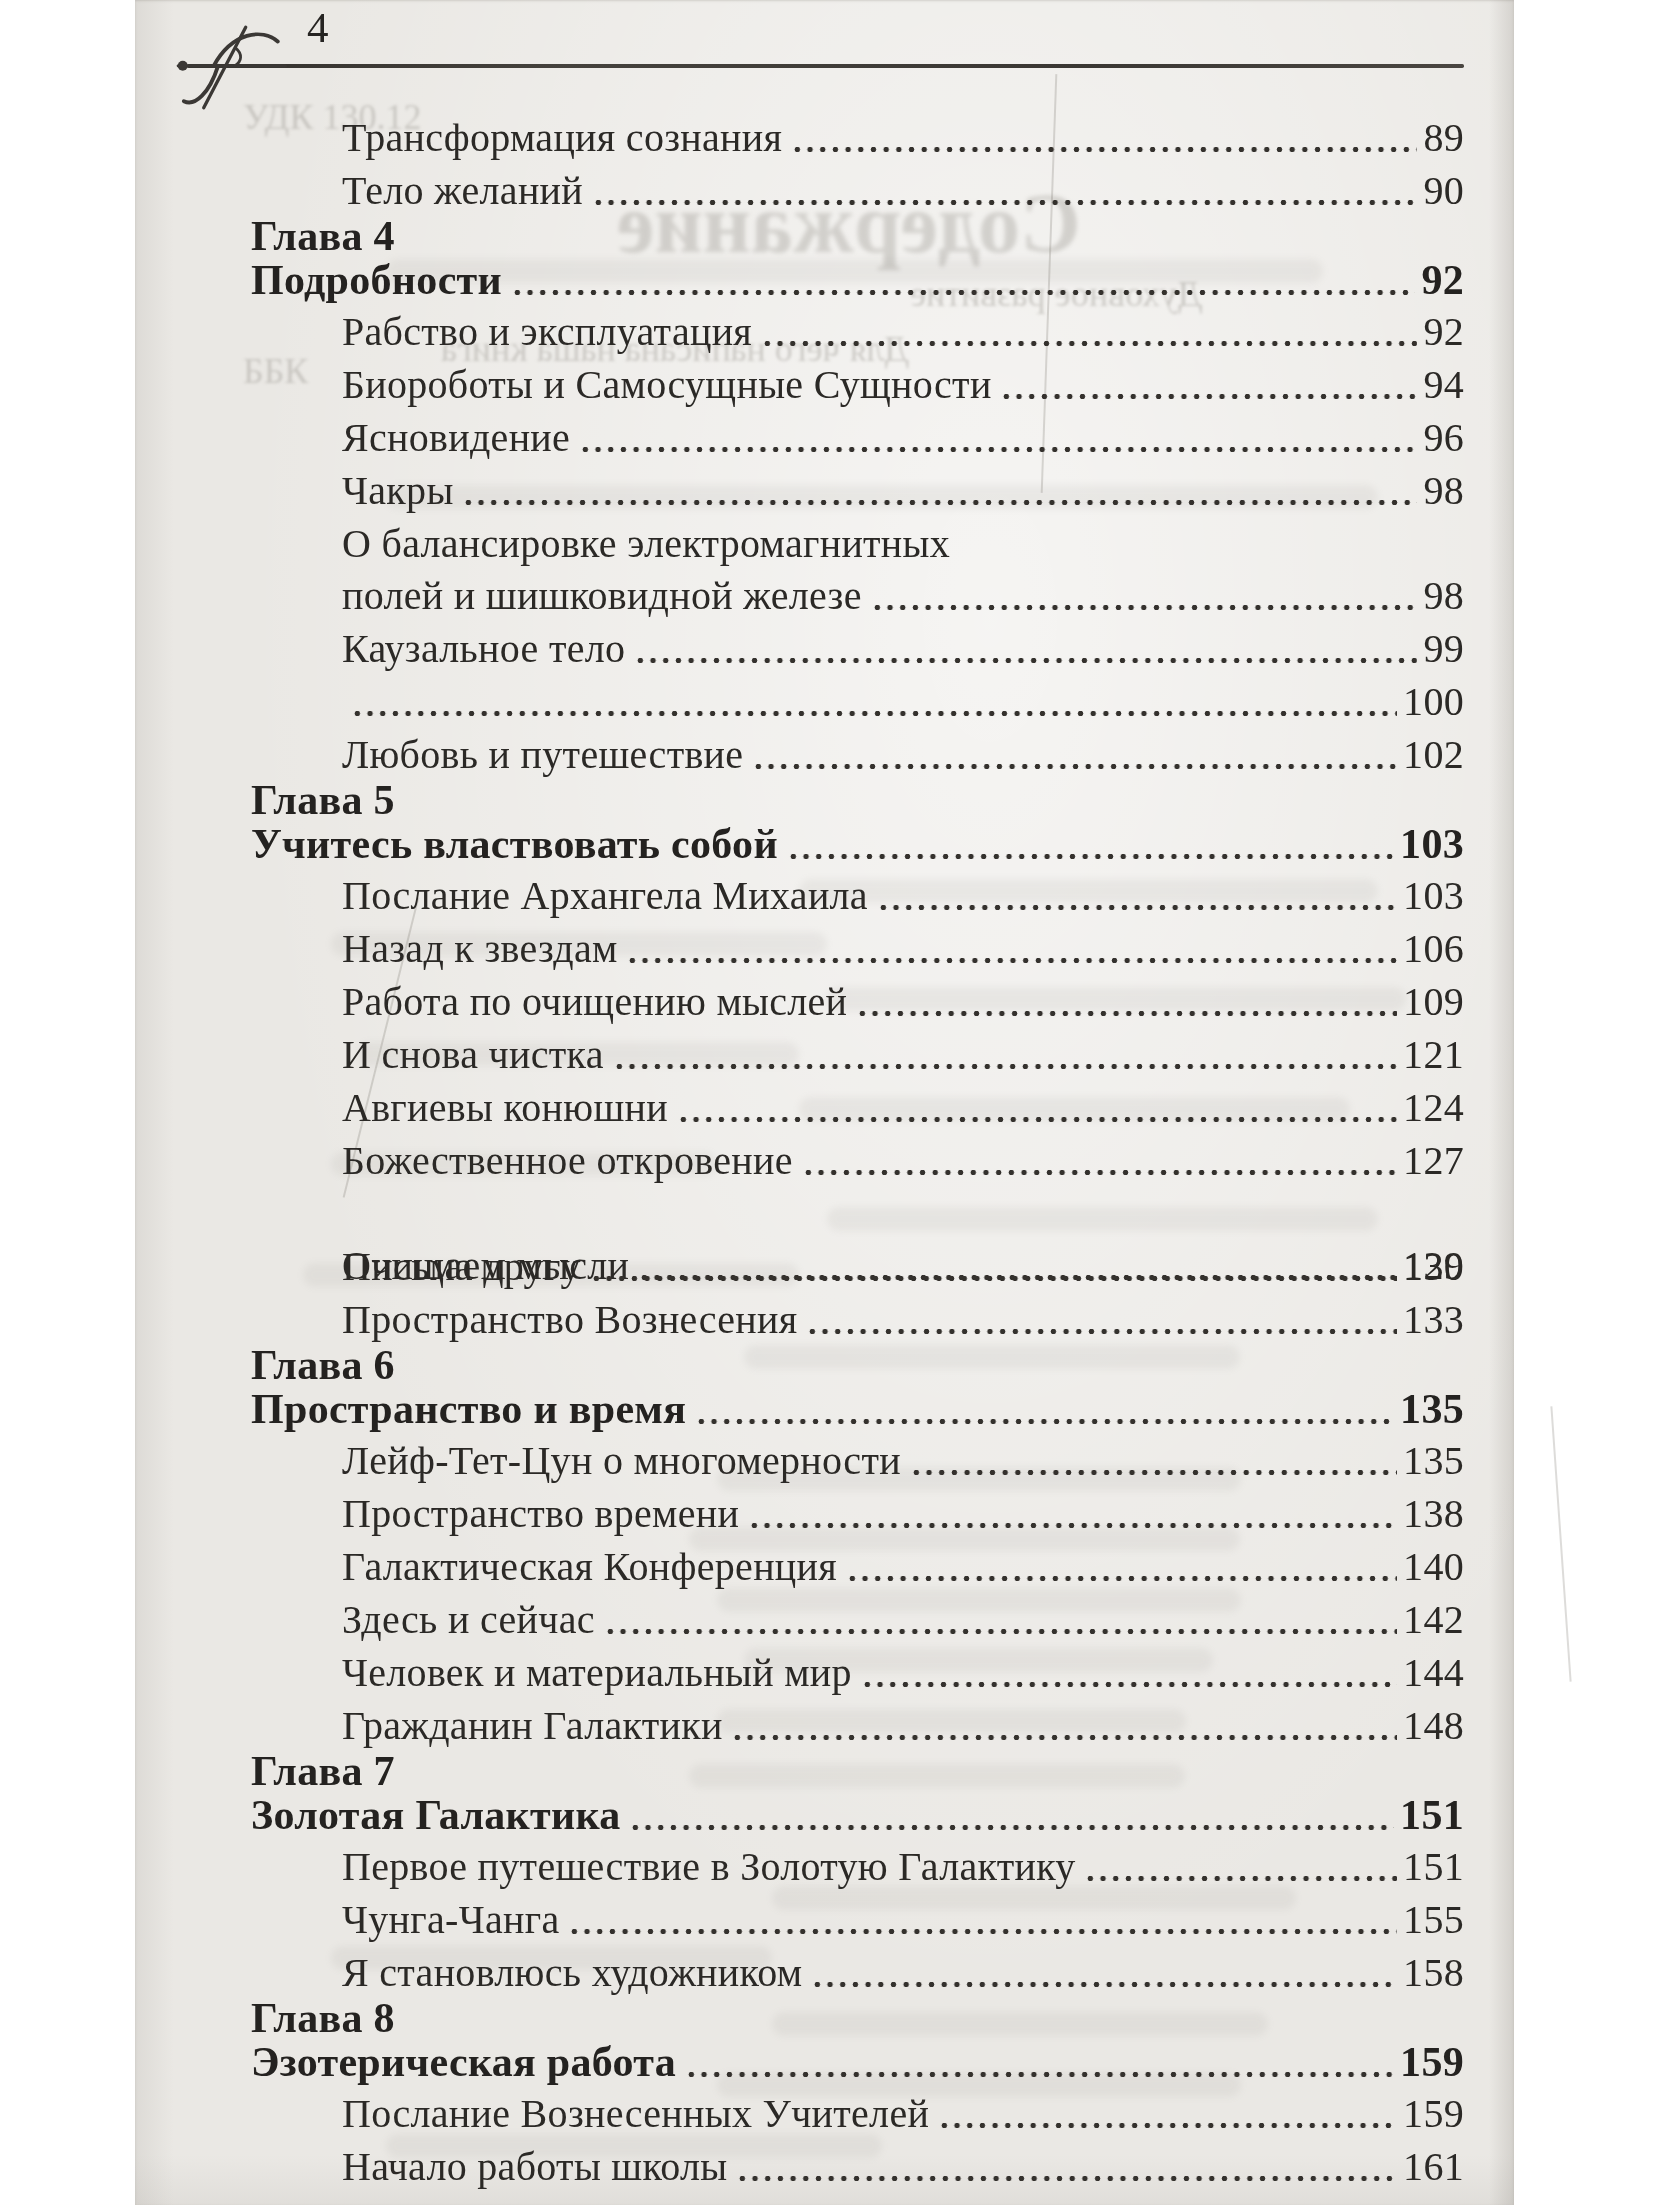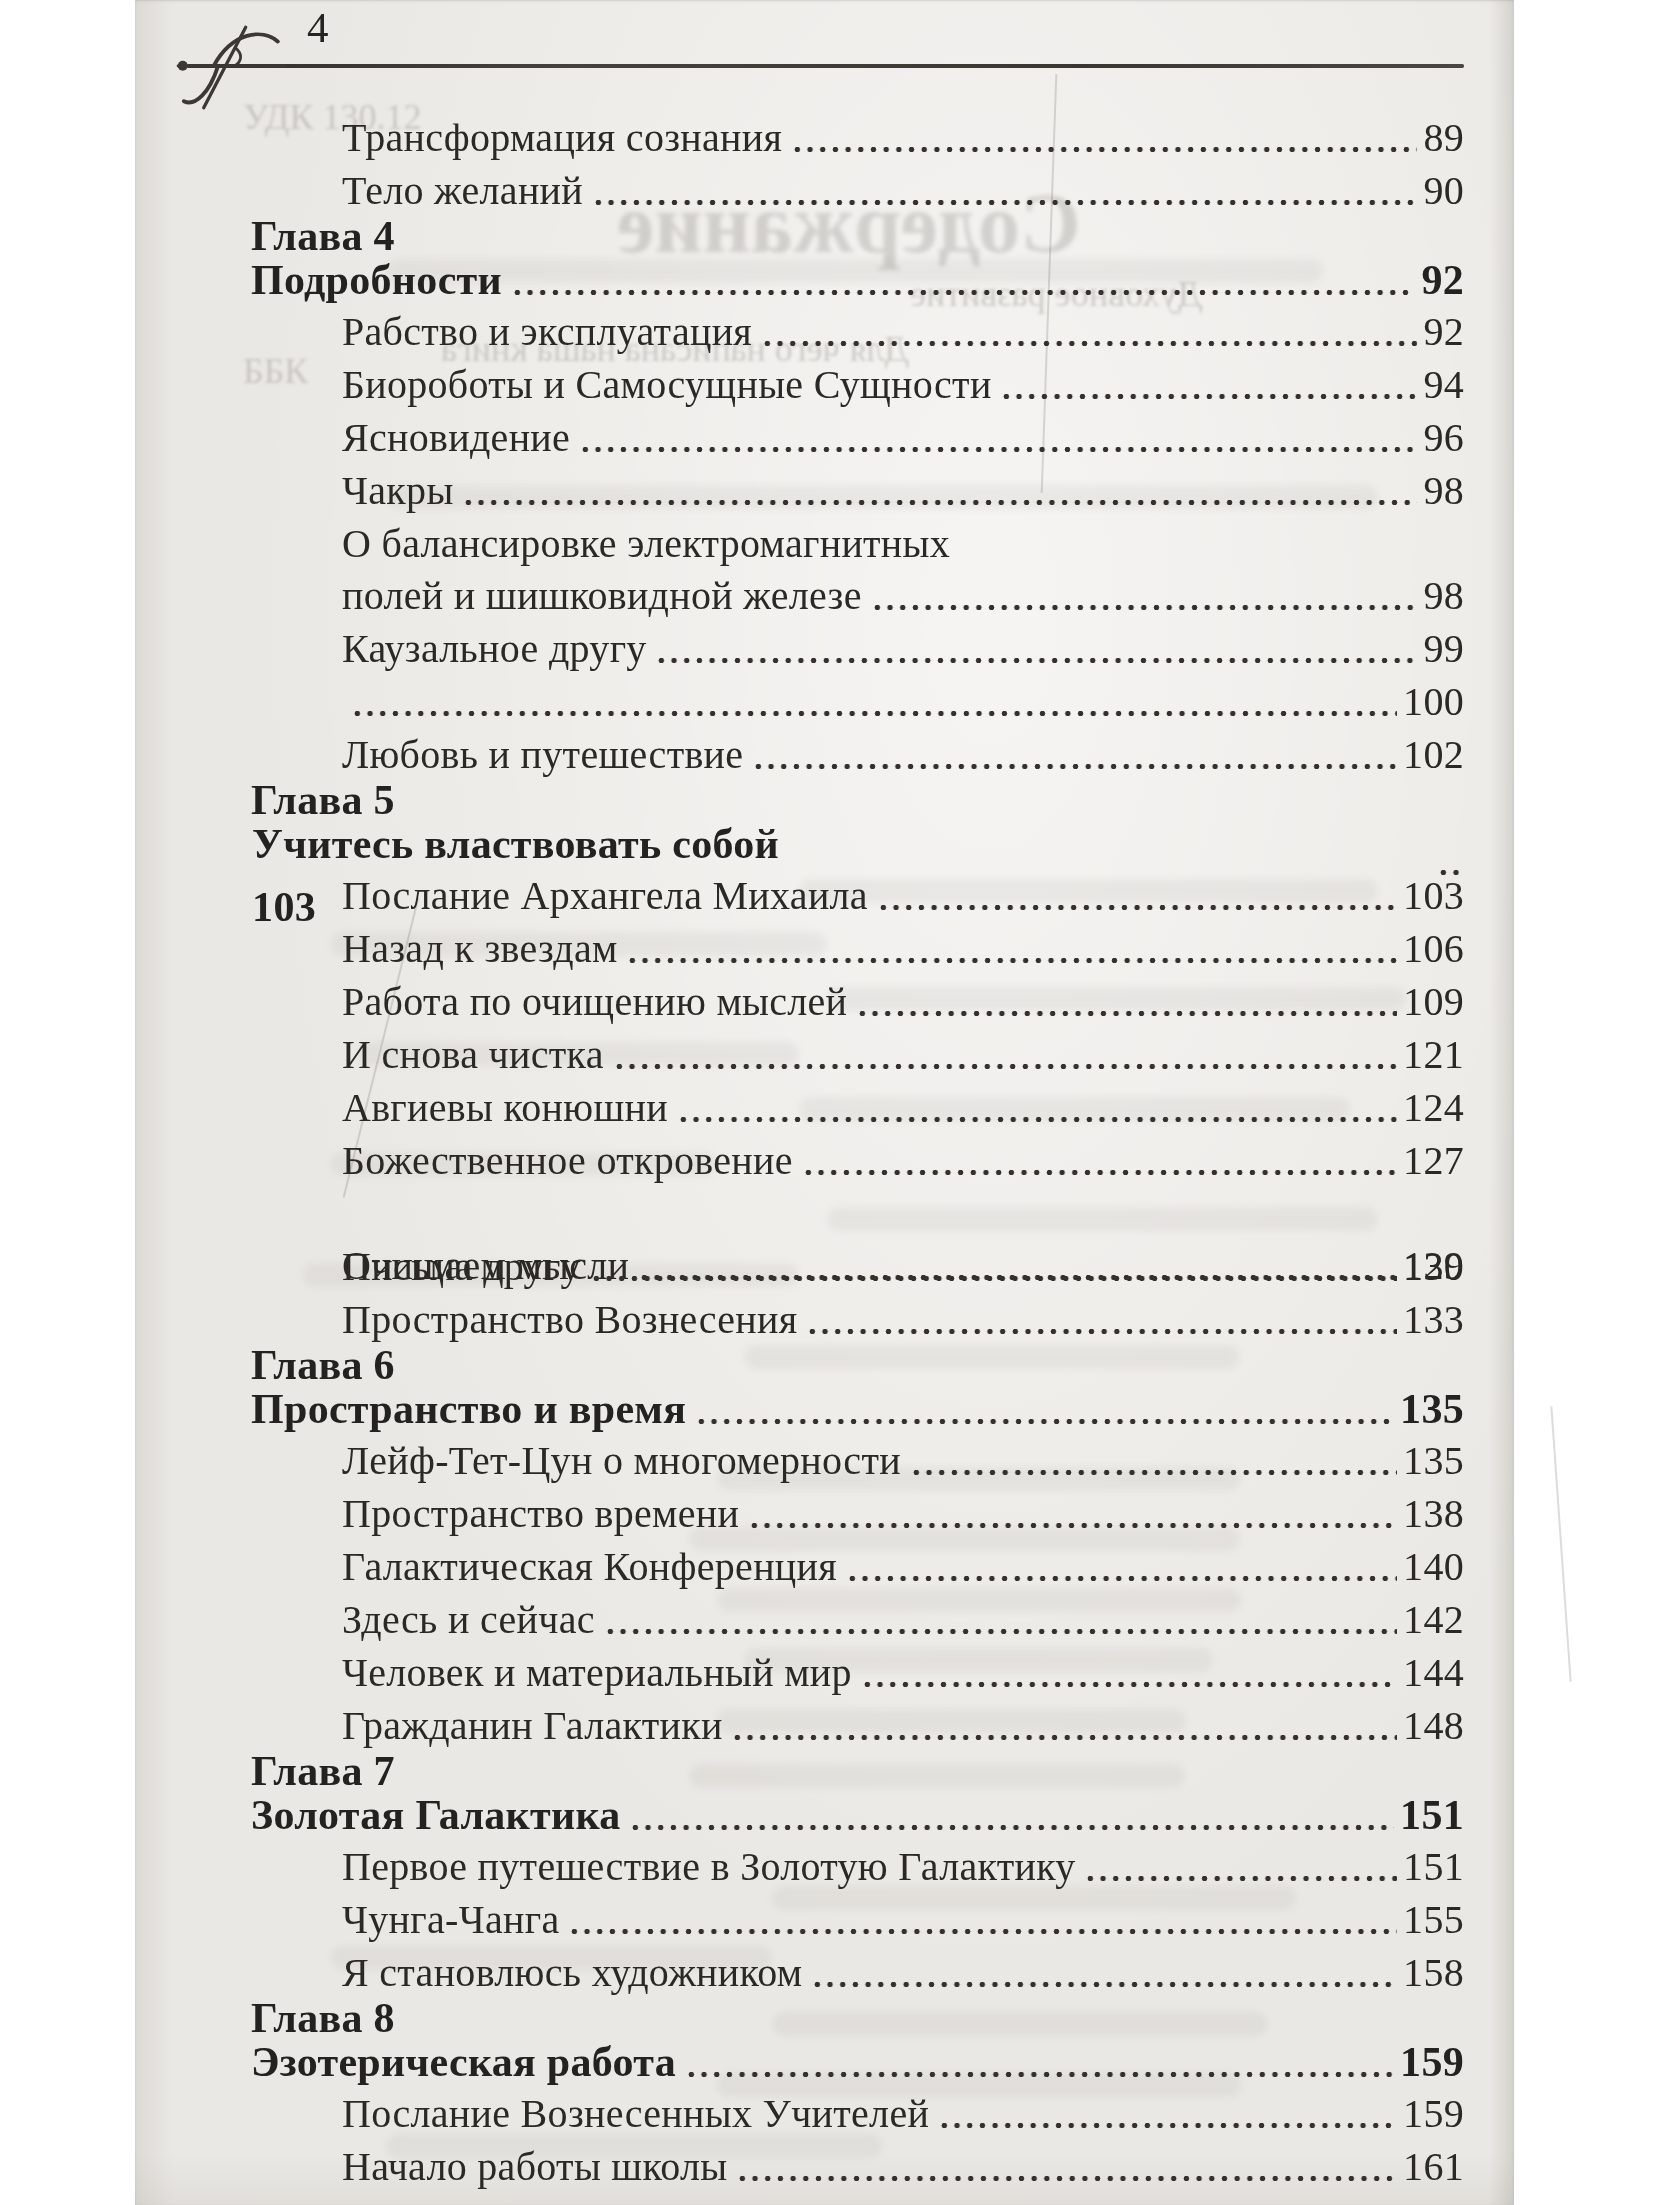"Каузальное другу" span { text: другу -> тело }
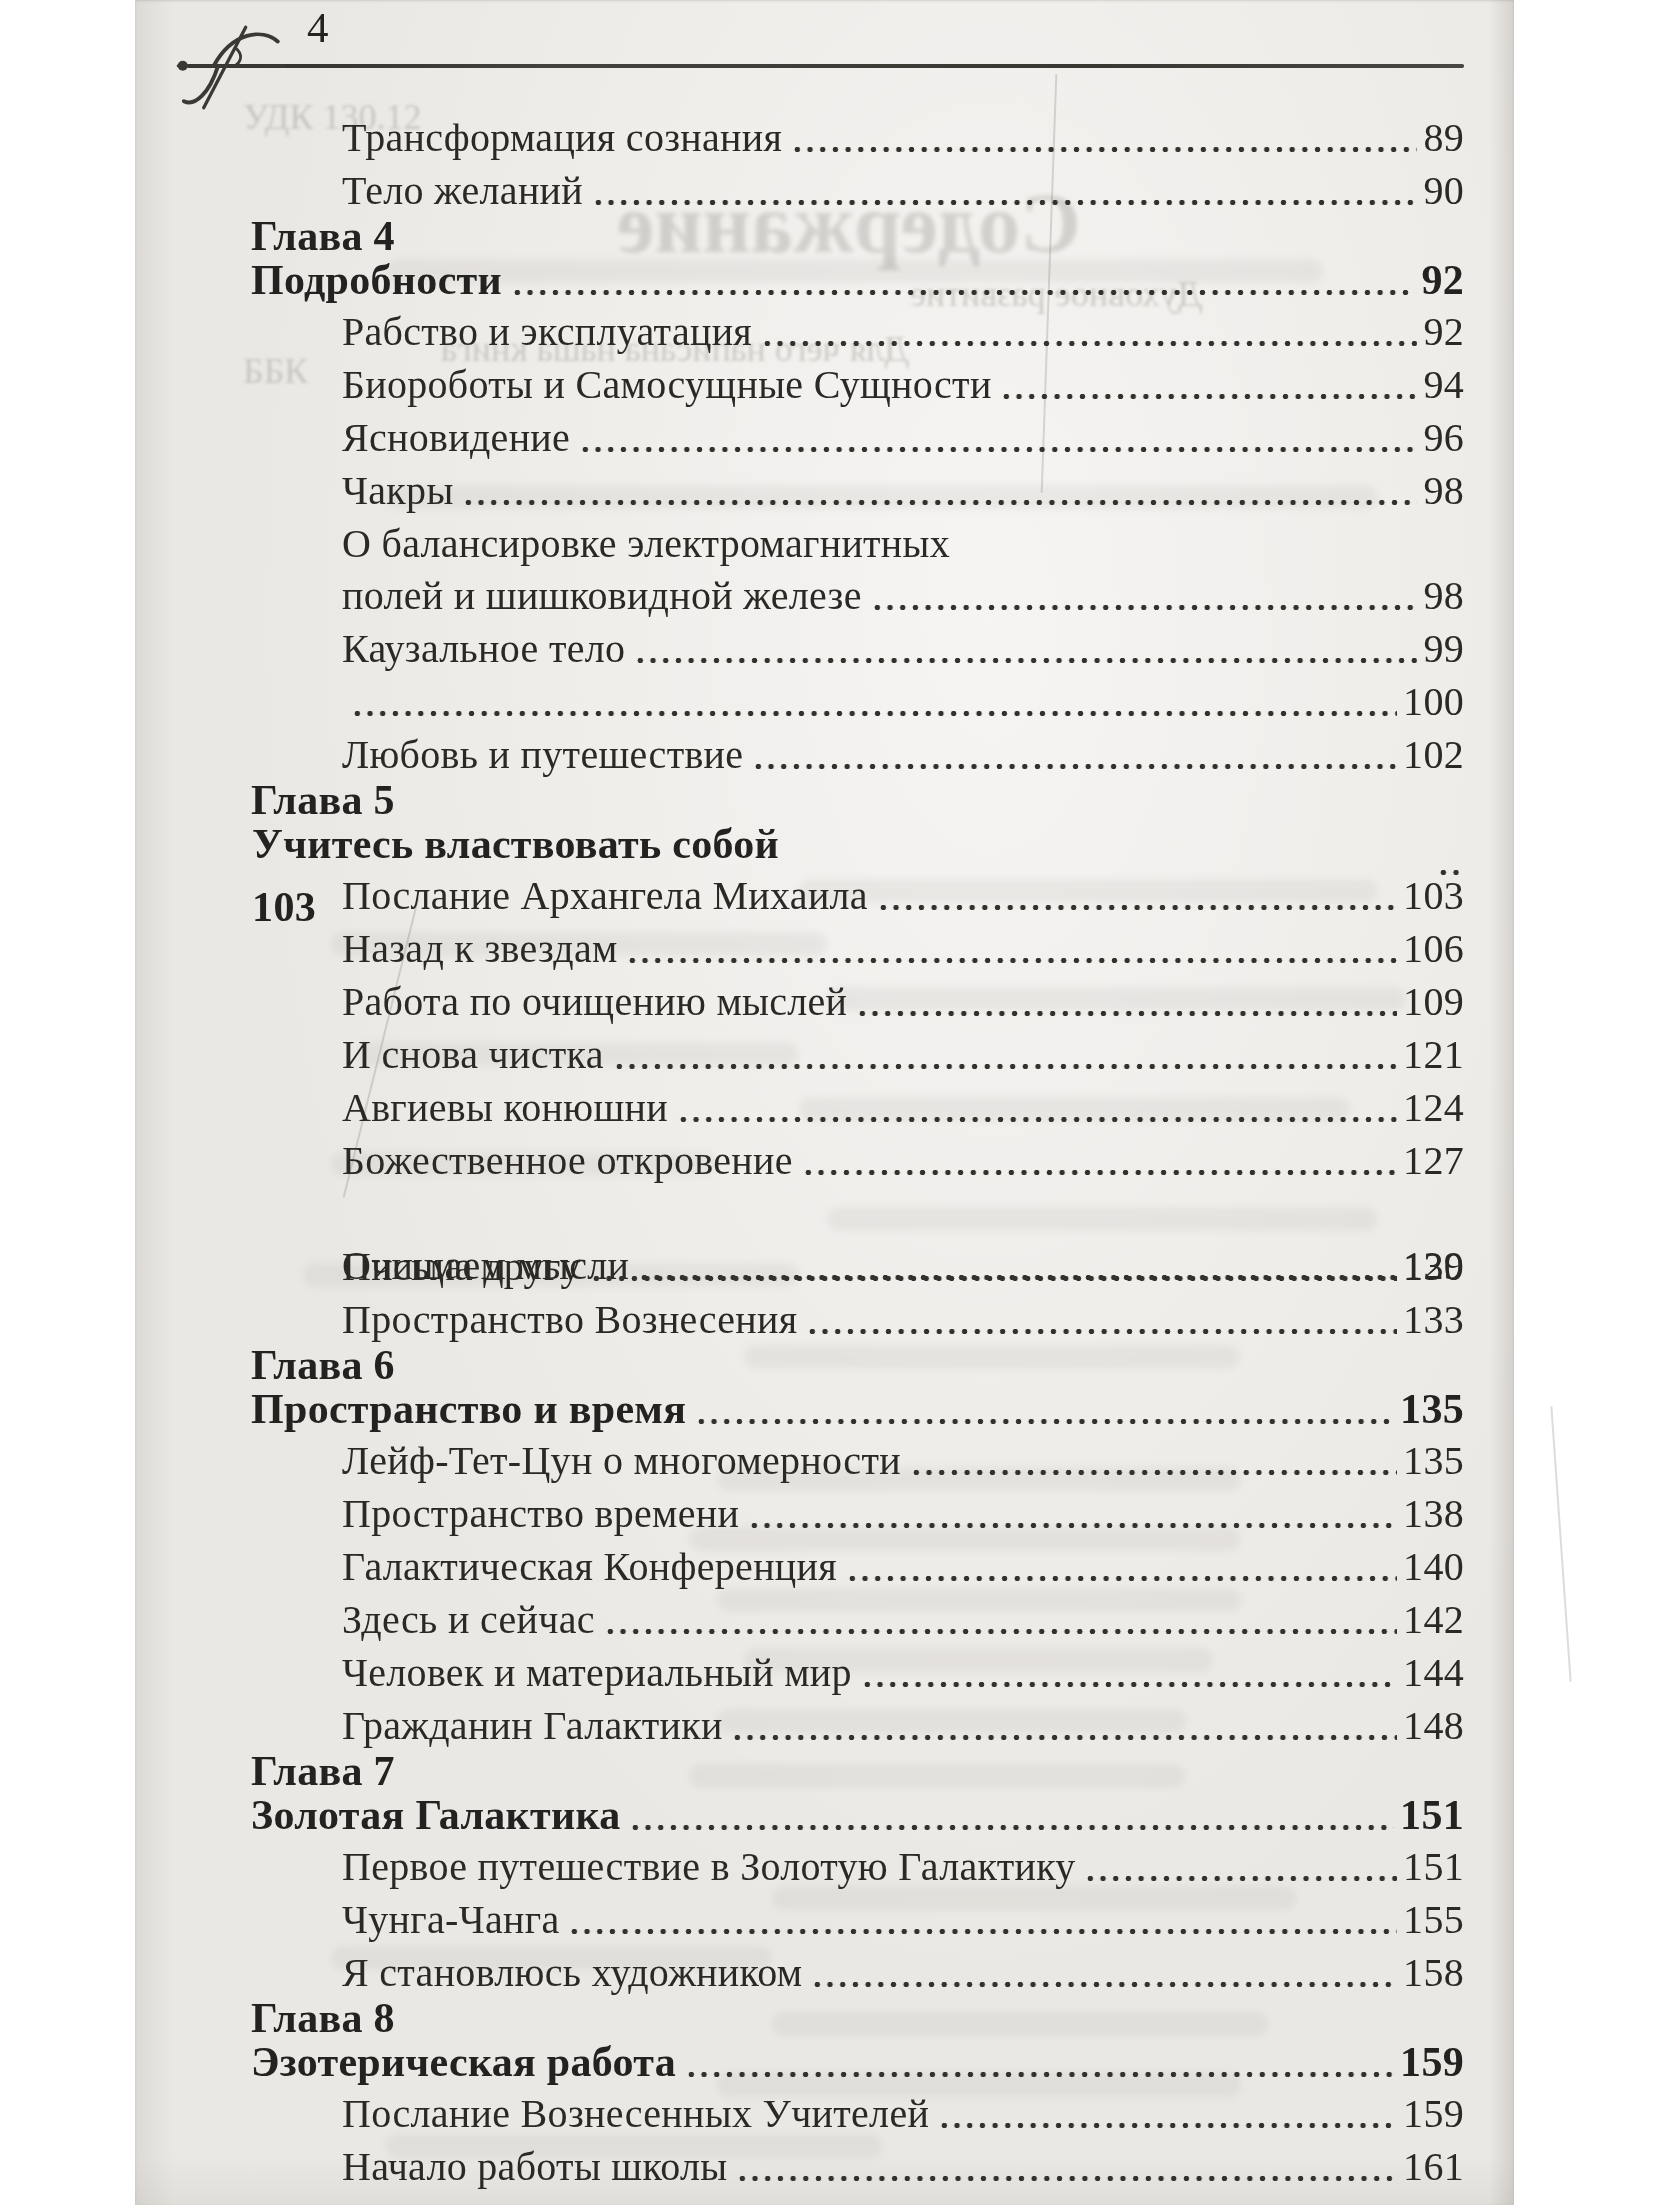"Учитесь властвовать собой" div.row { flex-direction: column -> none }
